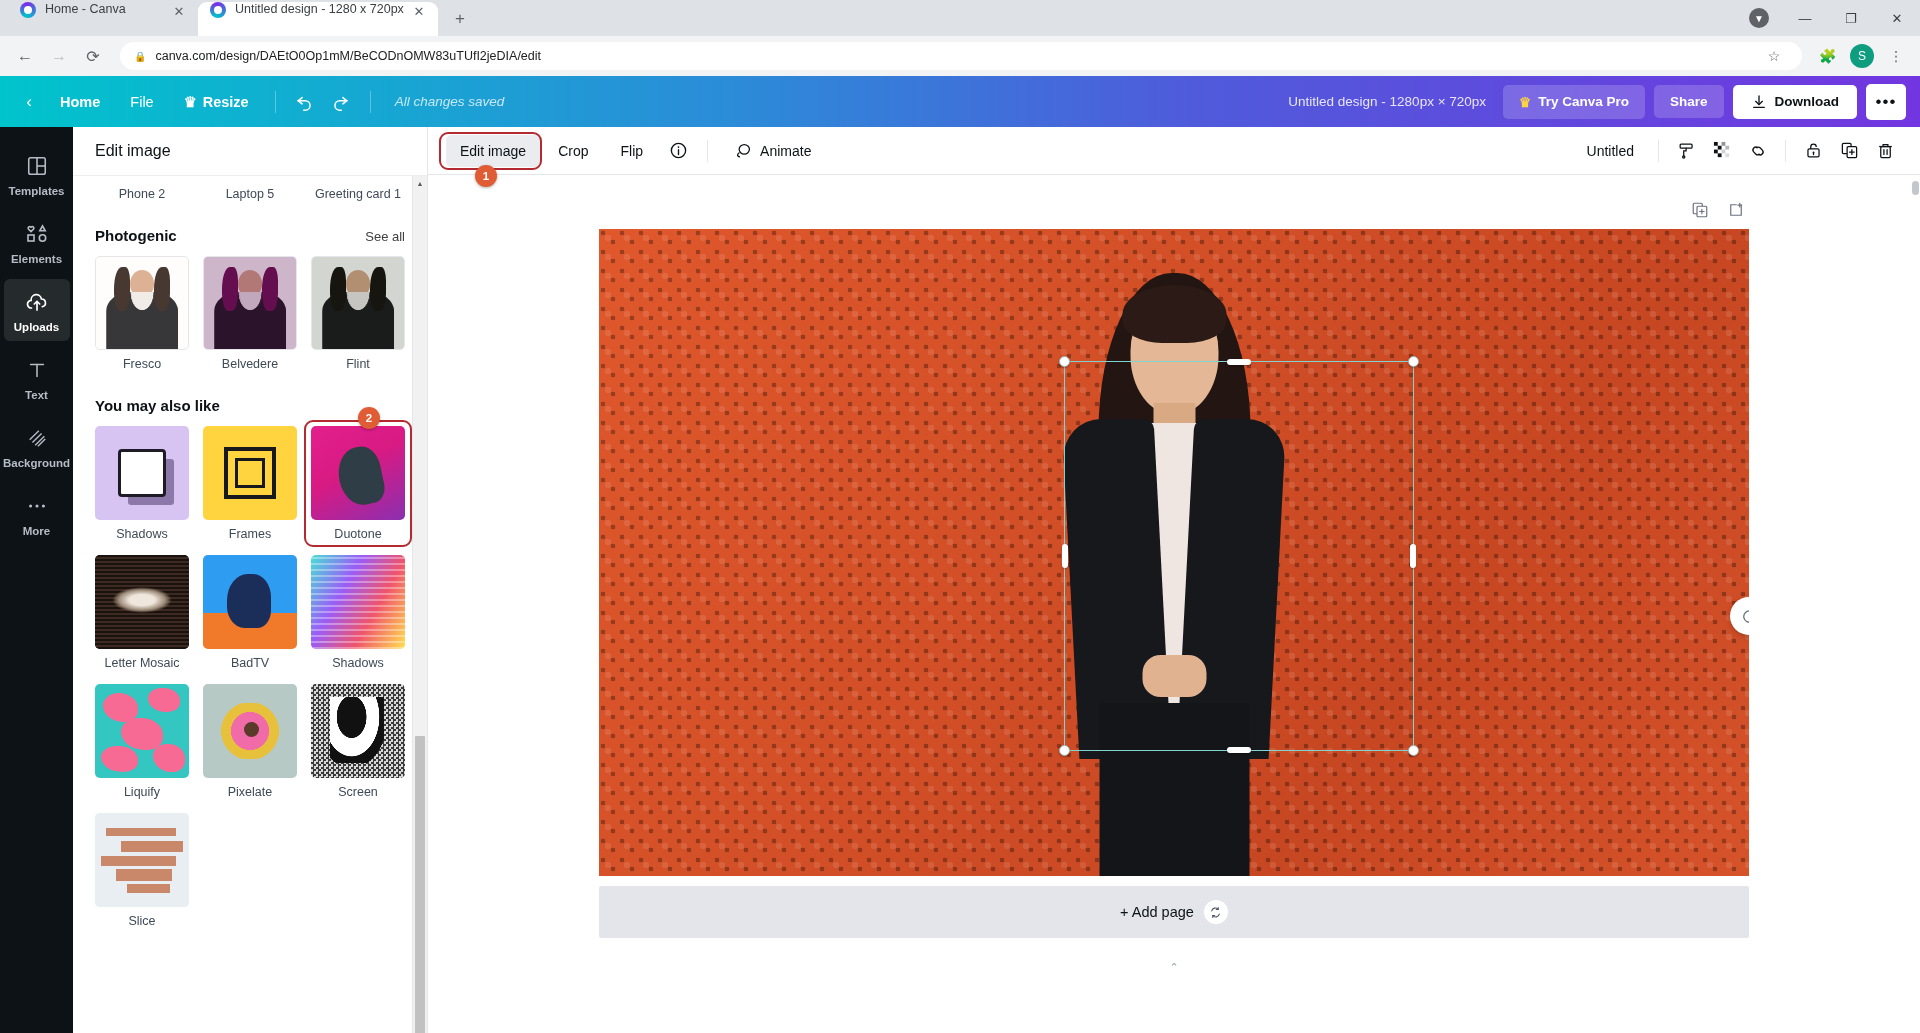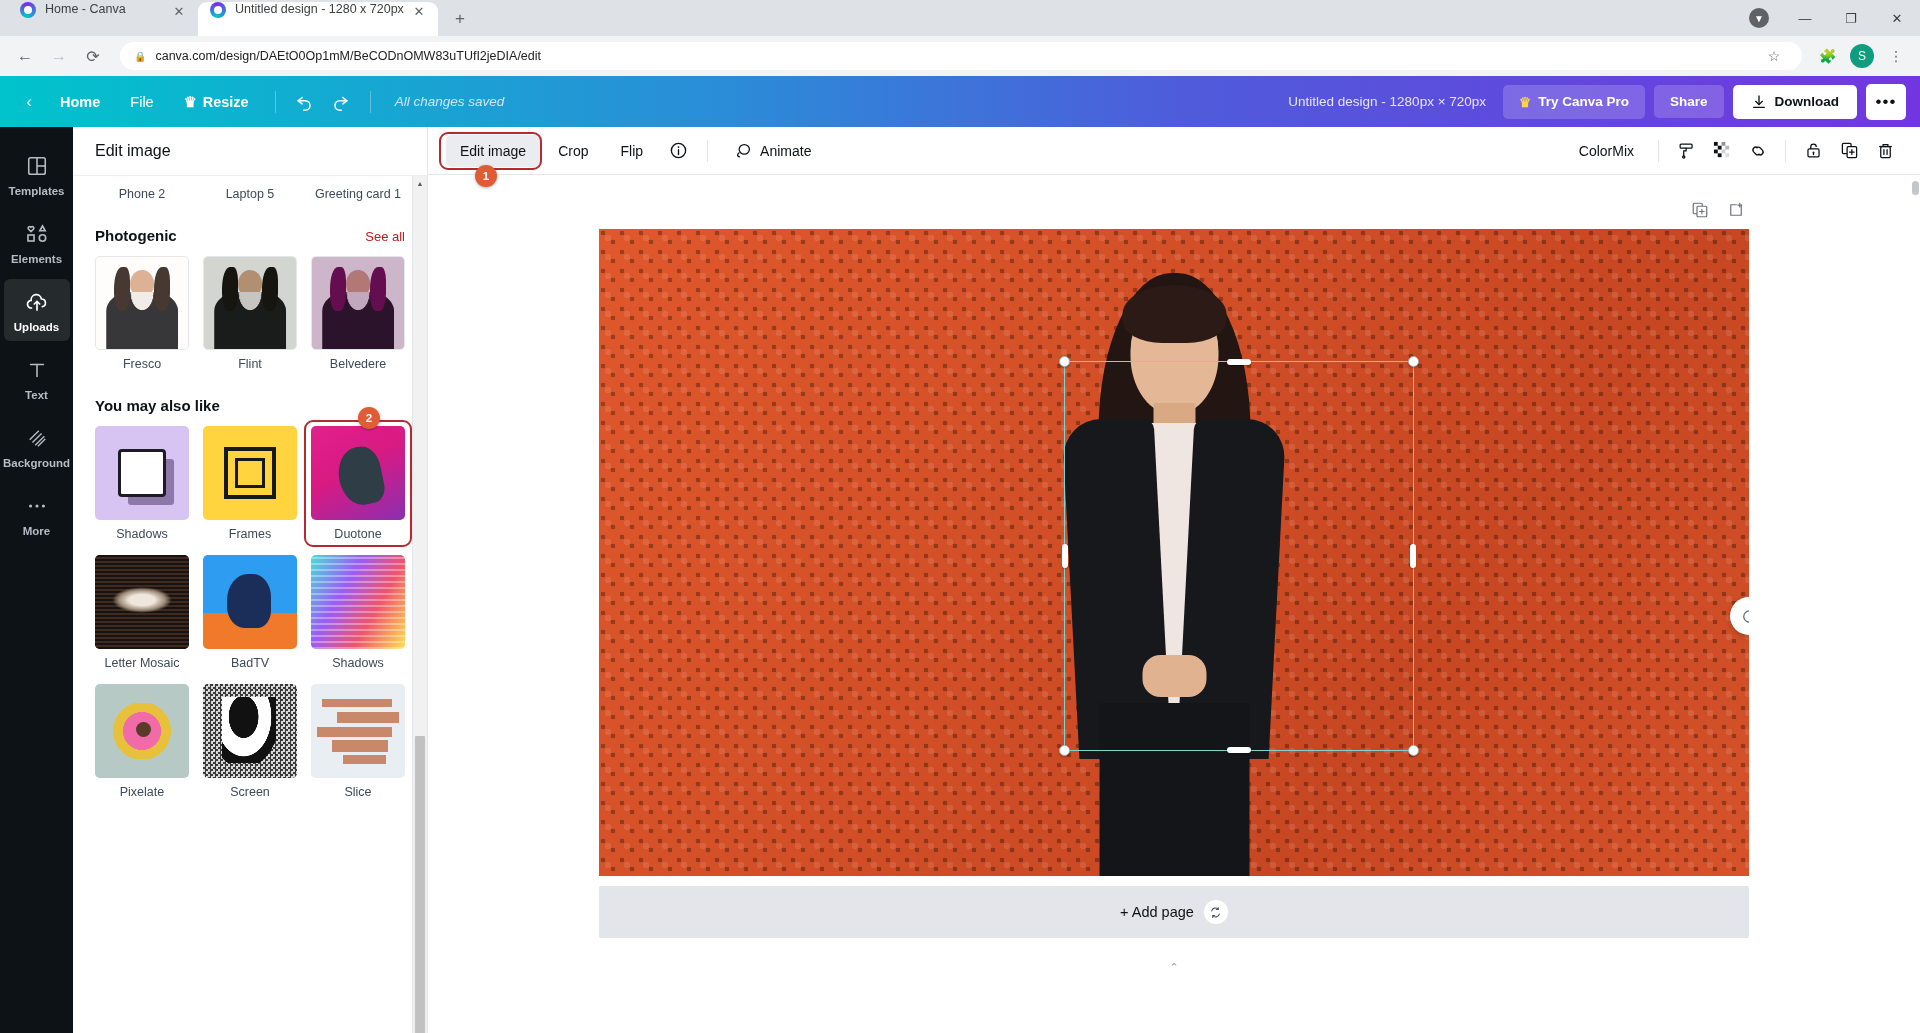"ColorMix" div.tb-btn { text: ColorMix -> Untitled }
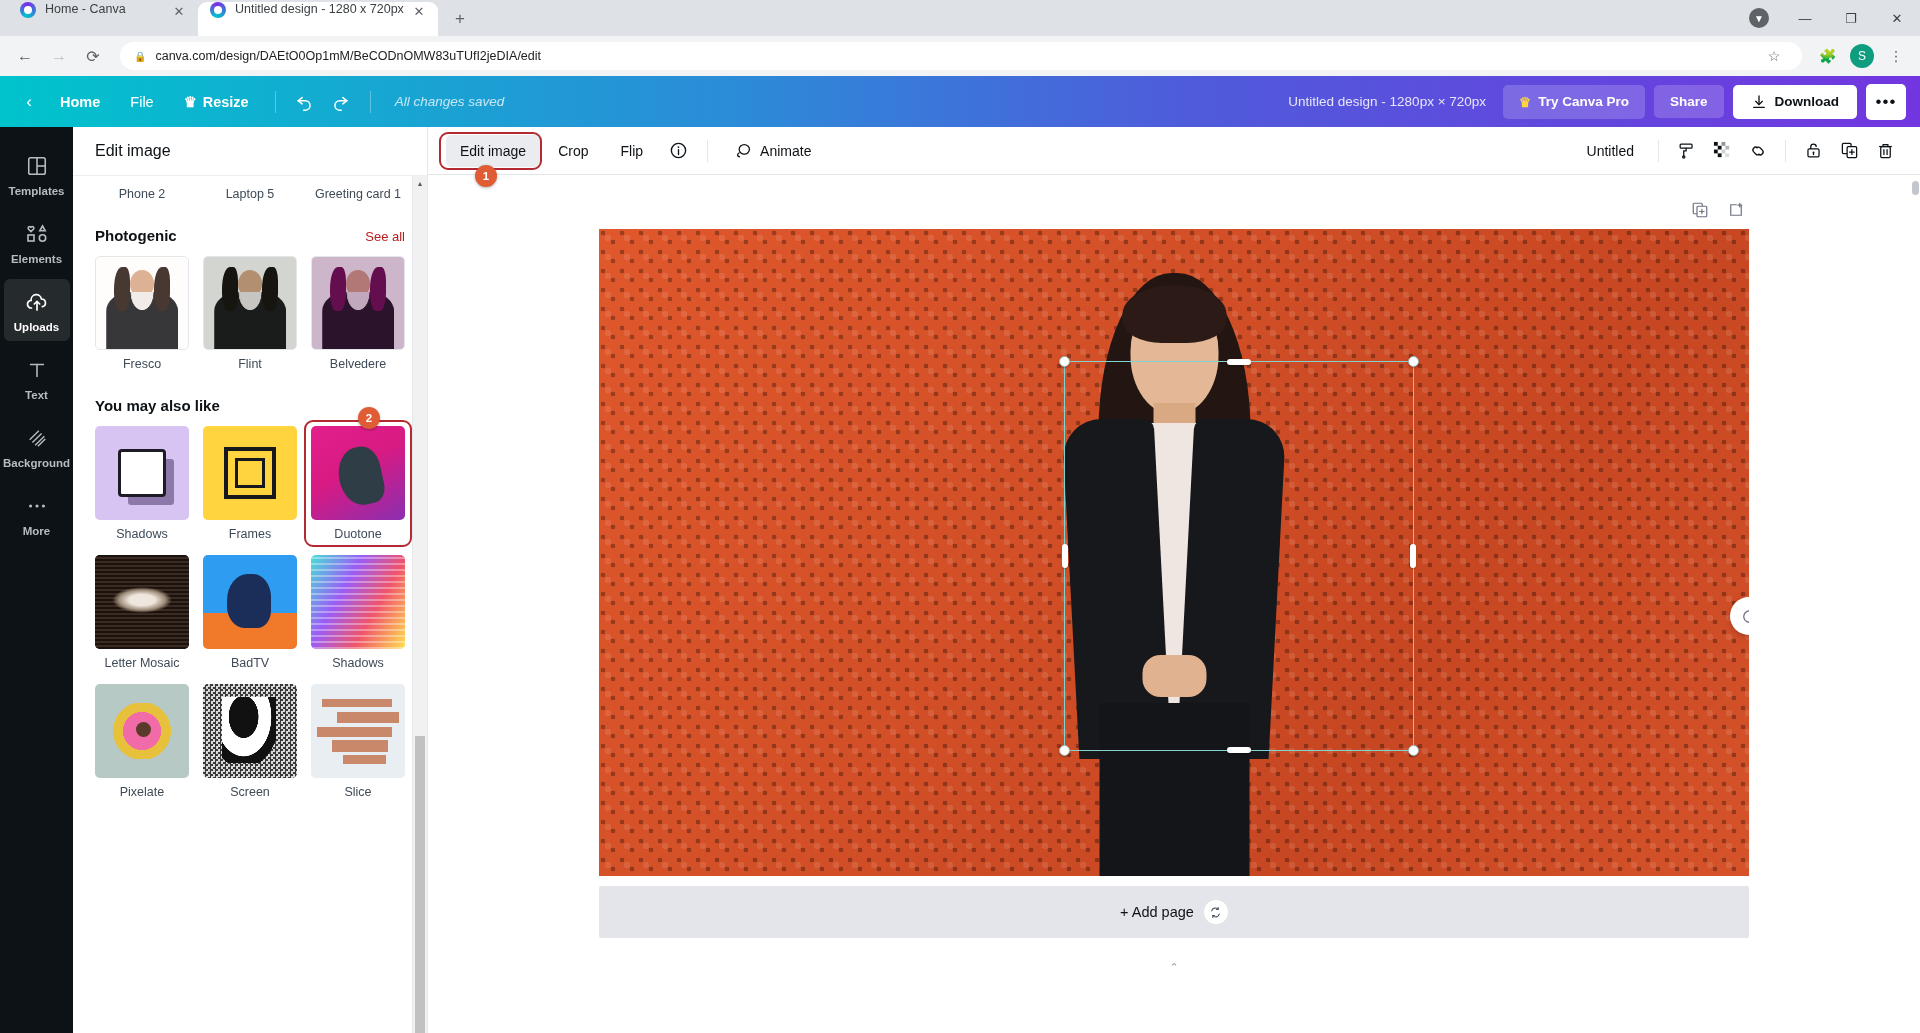"See all" .sec-link { color: #b91c1c -> #404040 }
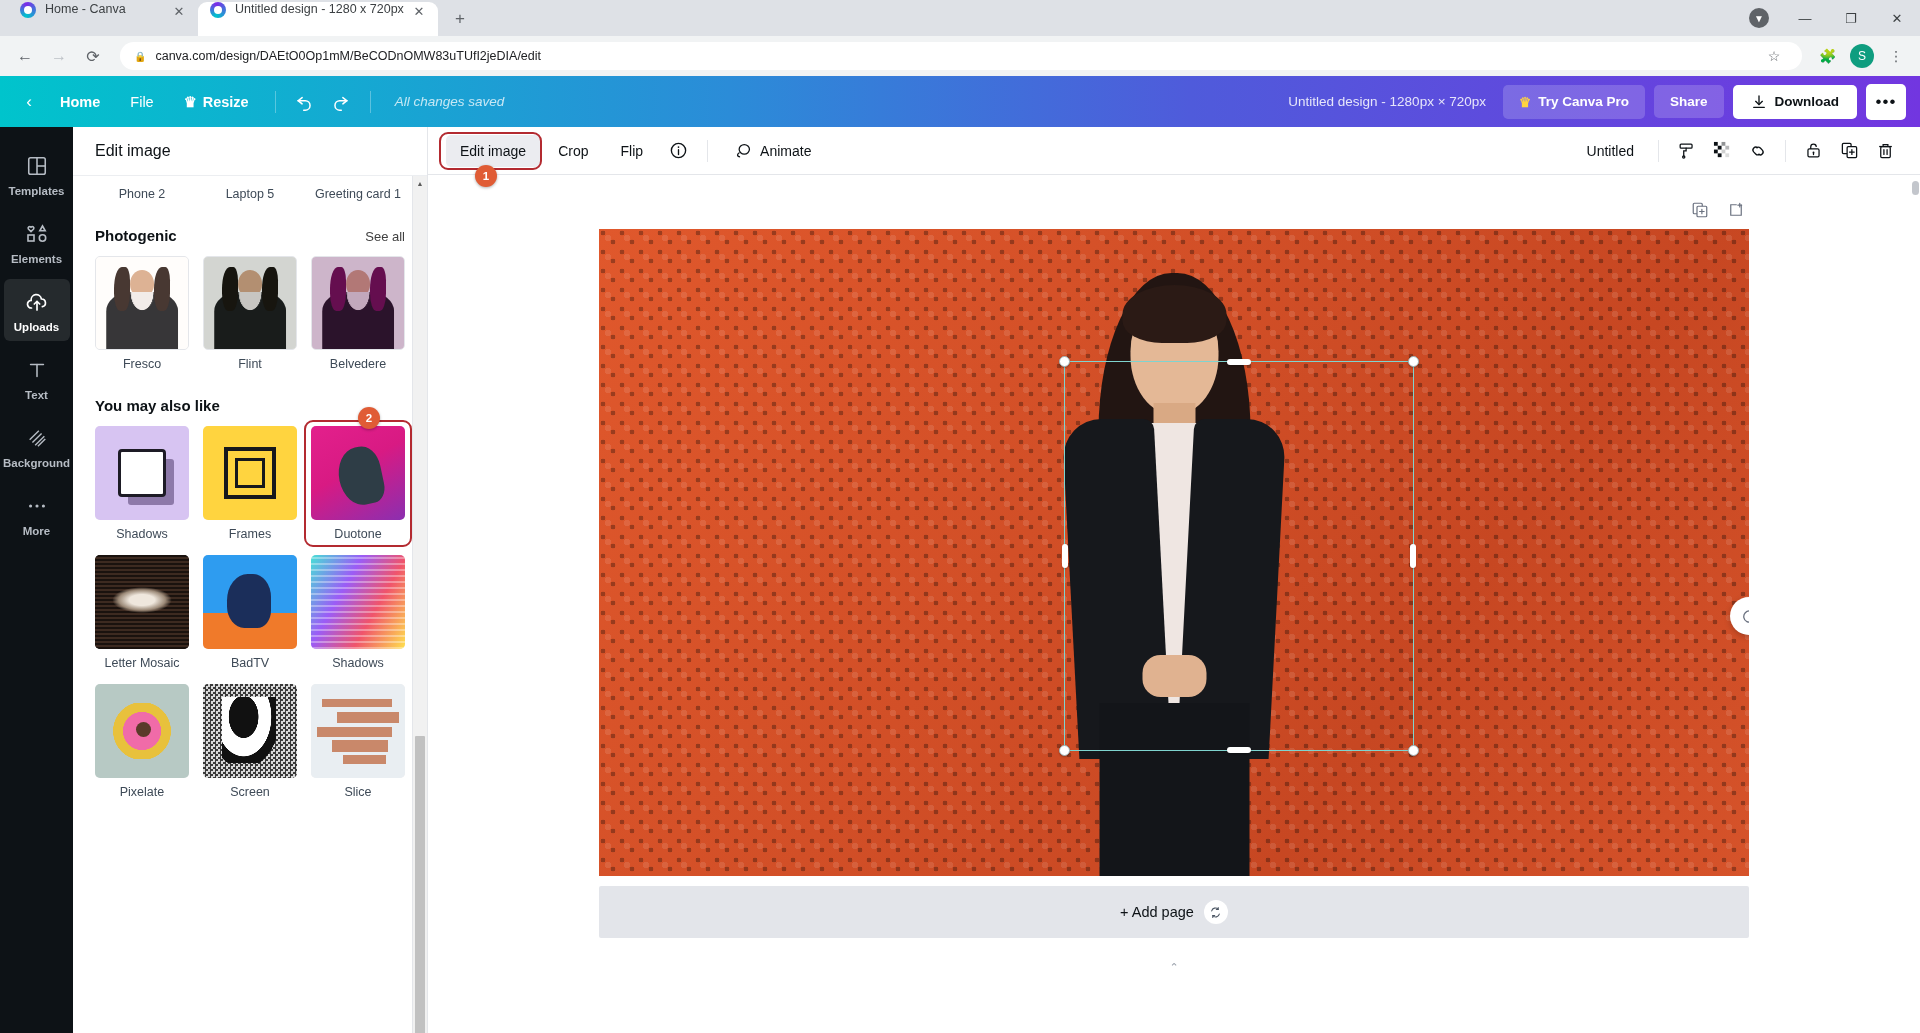"Flint" div.cell { order: before "Belvedere" -> after "Belvedere" }
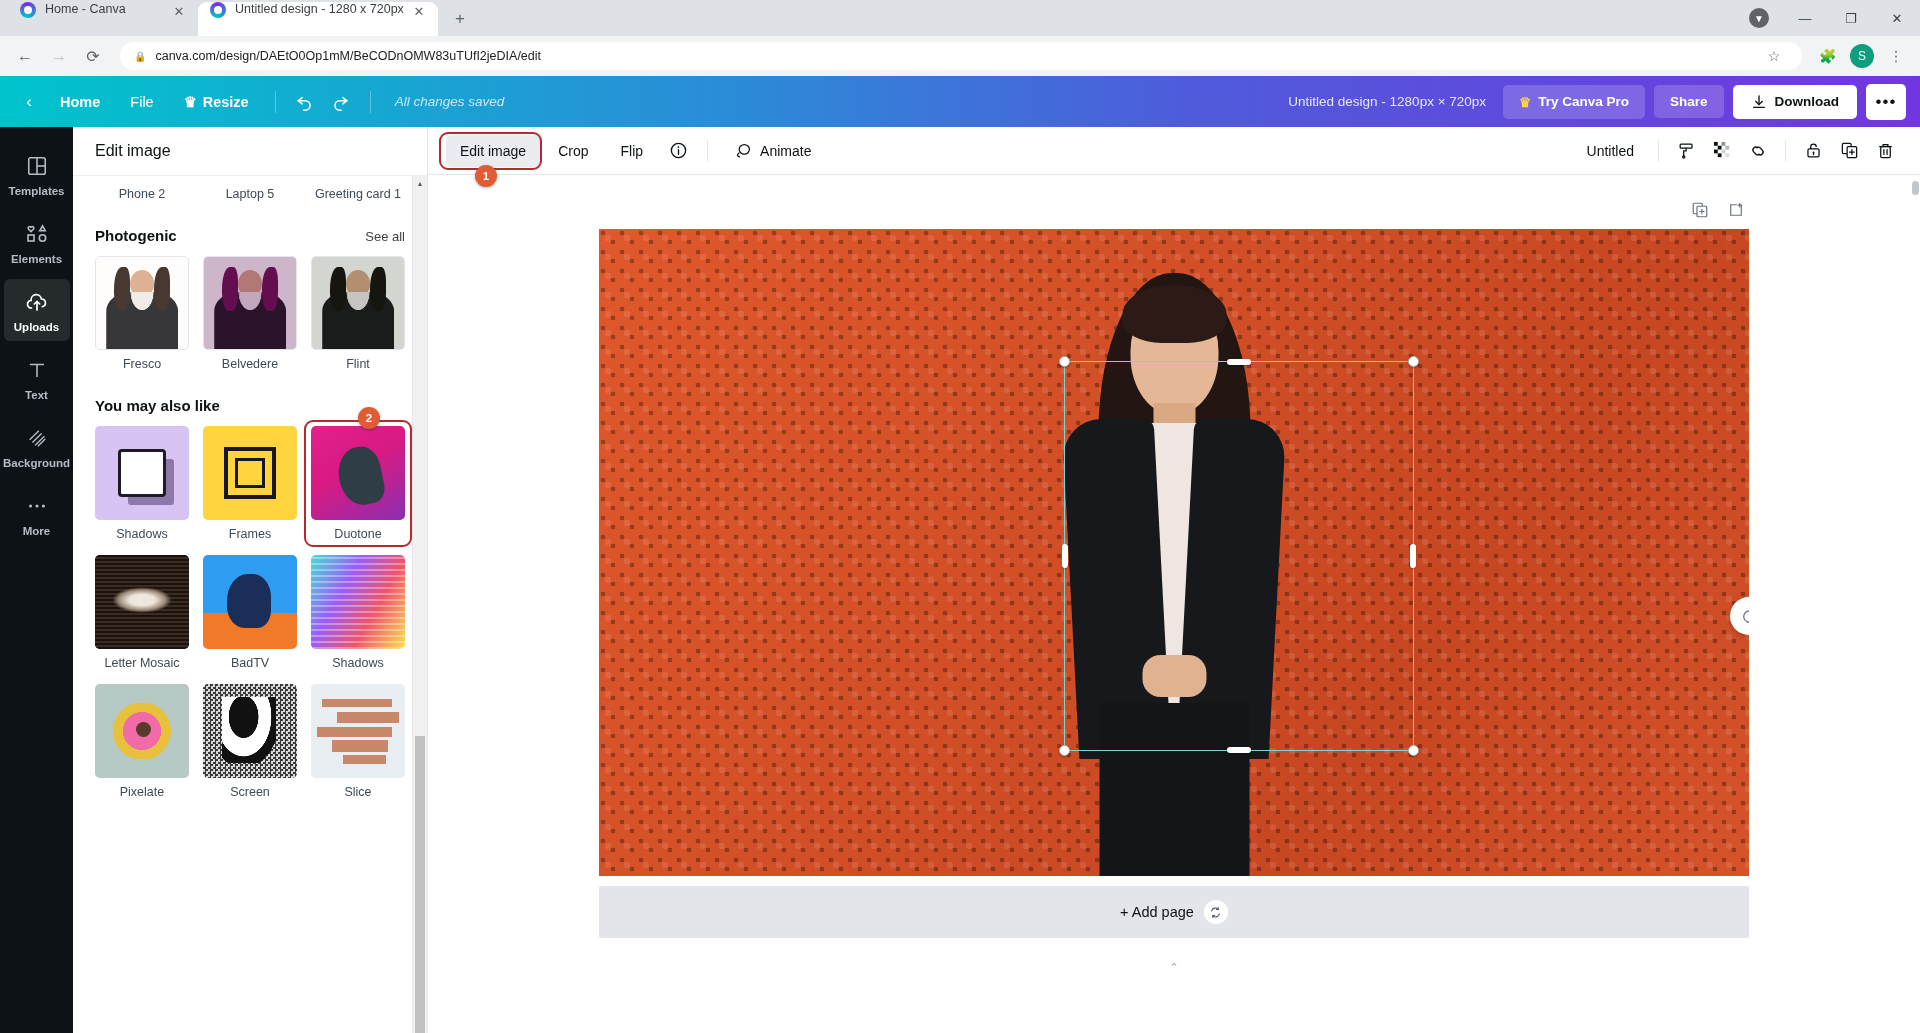"Liquify" div.cell { html: none -> <div> <div> <div> <div></div> <div></div> <div></div> <div></div> <div></div> </div> </div> <div>Liquify</div> </div> }
